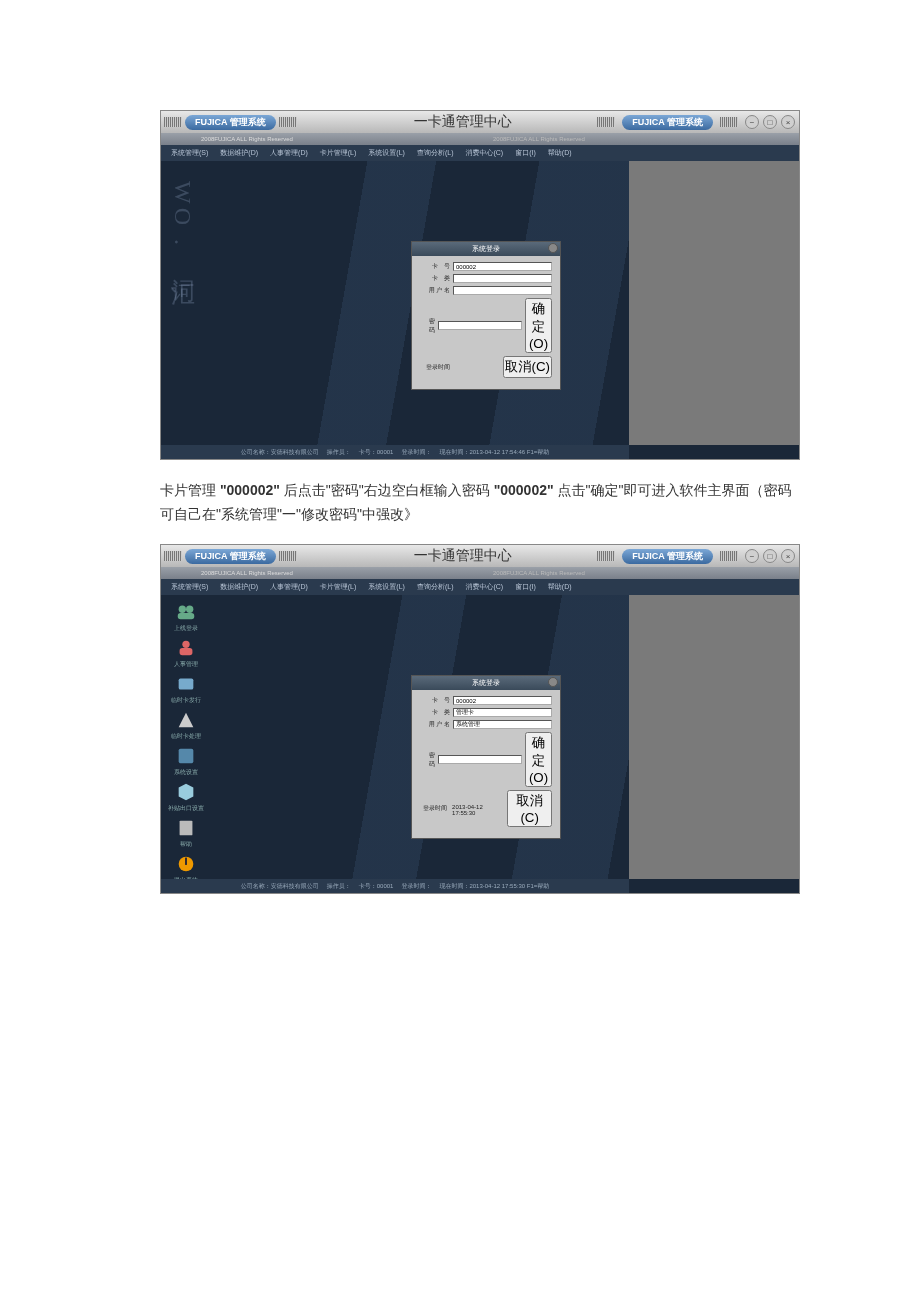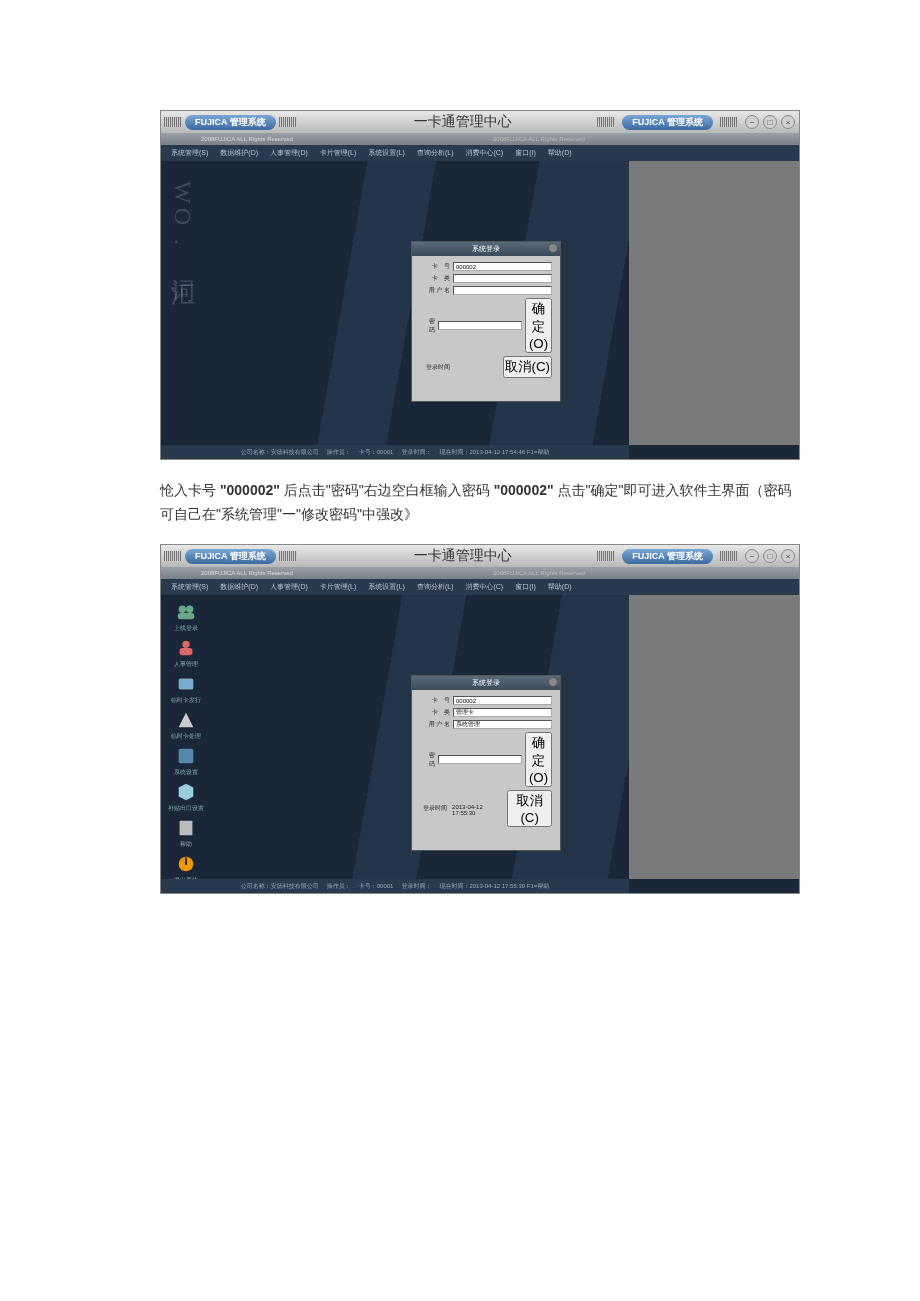"确定(O)" .login-body { padding: 6px 8px 20px 8px -> 6px 8px 8px 8px }
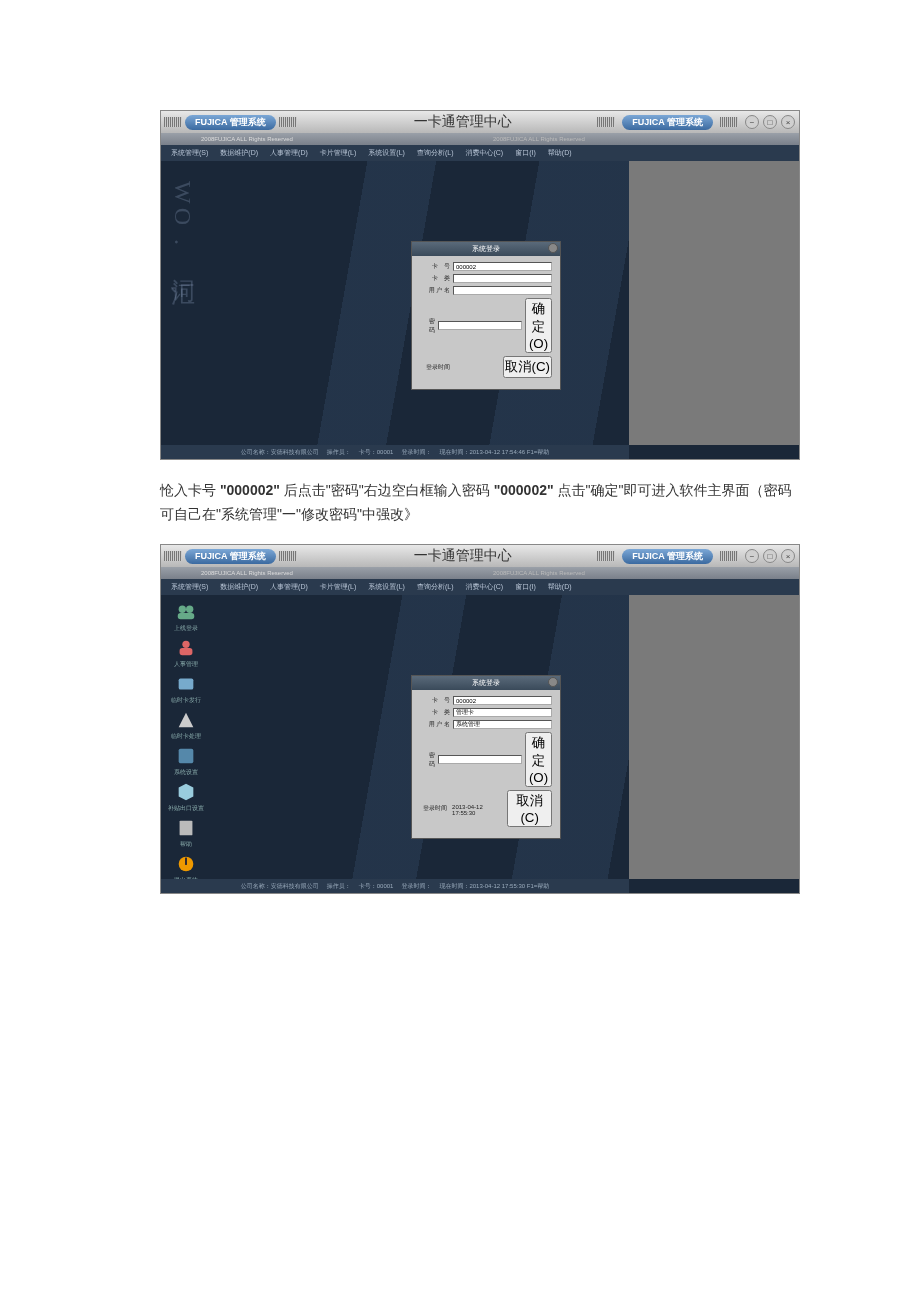"怆入卡号" span { text: 怆入卡号 -> 卡片管理 }
